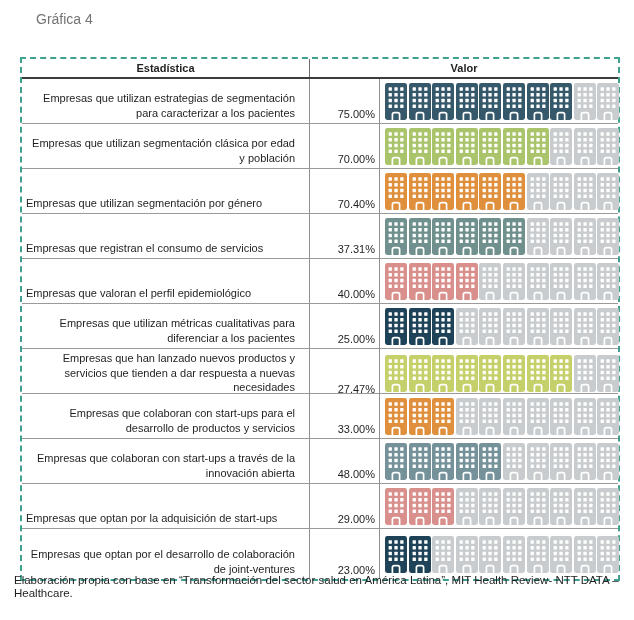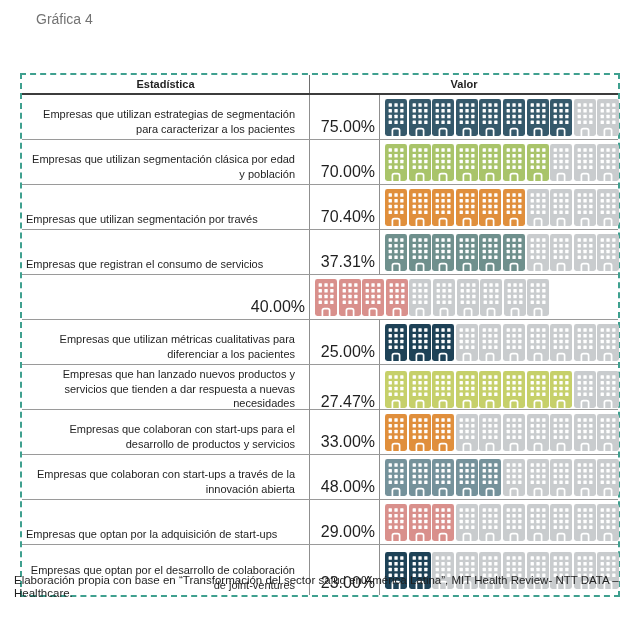"Estadística" .table { margin-top: 16px -> none }
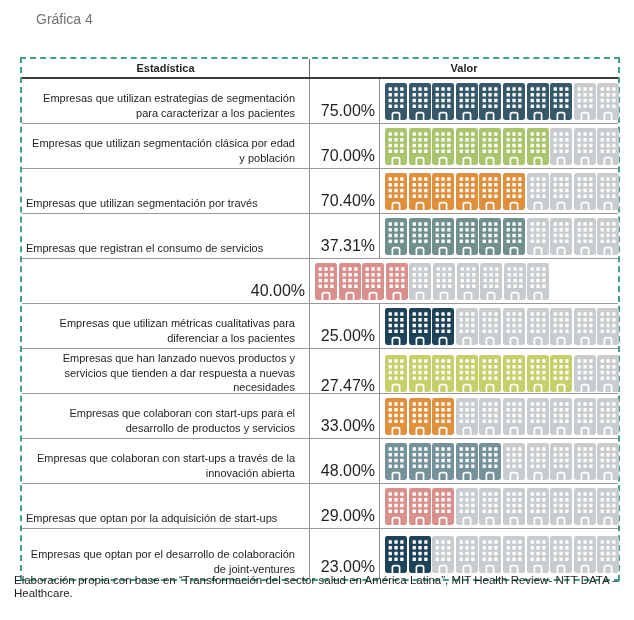"75.00%" .value { font-size: 16px -> 11px }
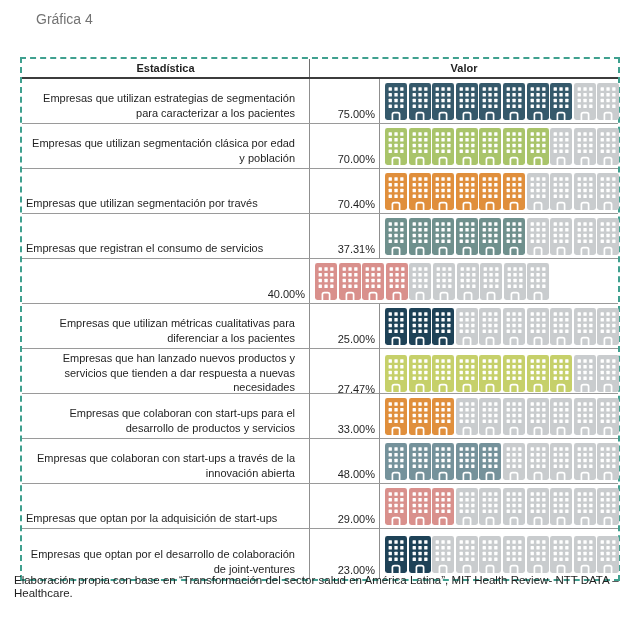"Empresas que utilizan segmentación por" div.cell { text: través -> género }
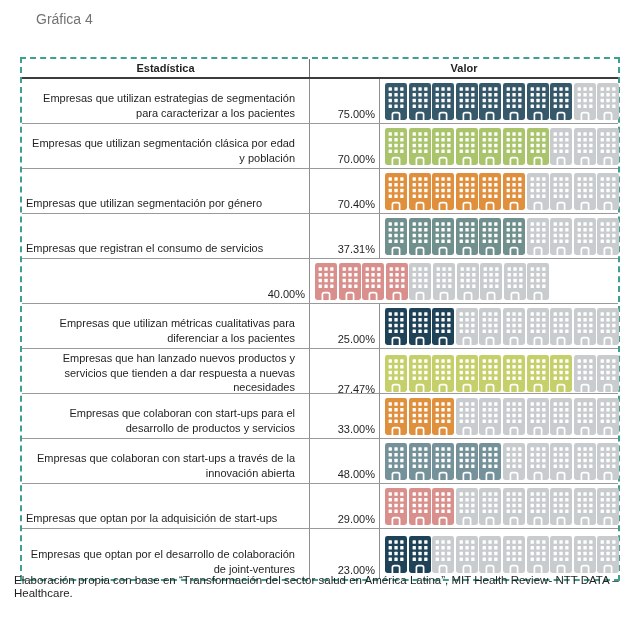"Empresas que valoran el perfil" div.cell { html: none -> <div>Empresas que valoran el perfil epidemiológico</div> }
